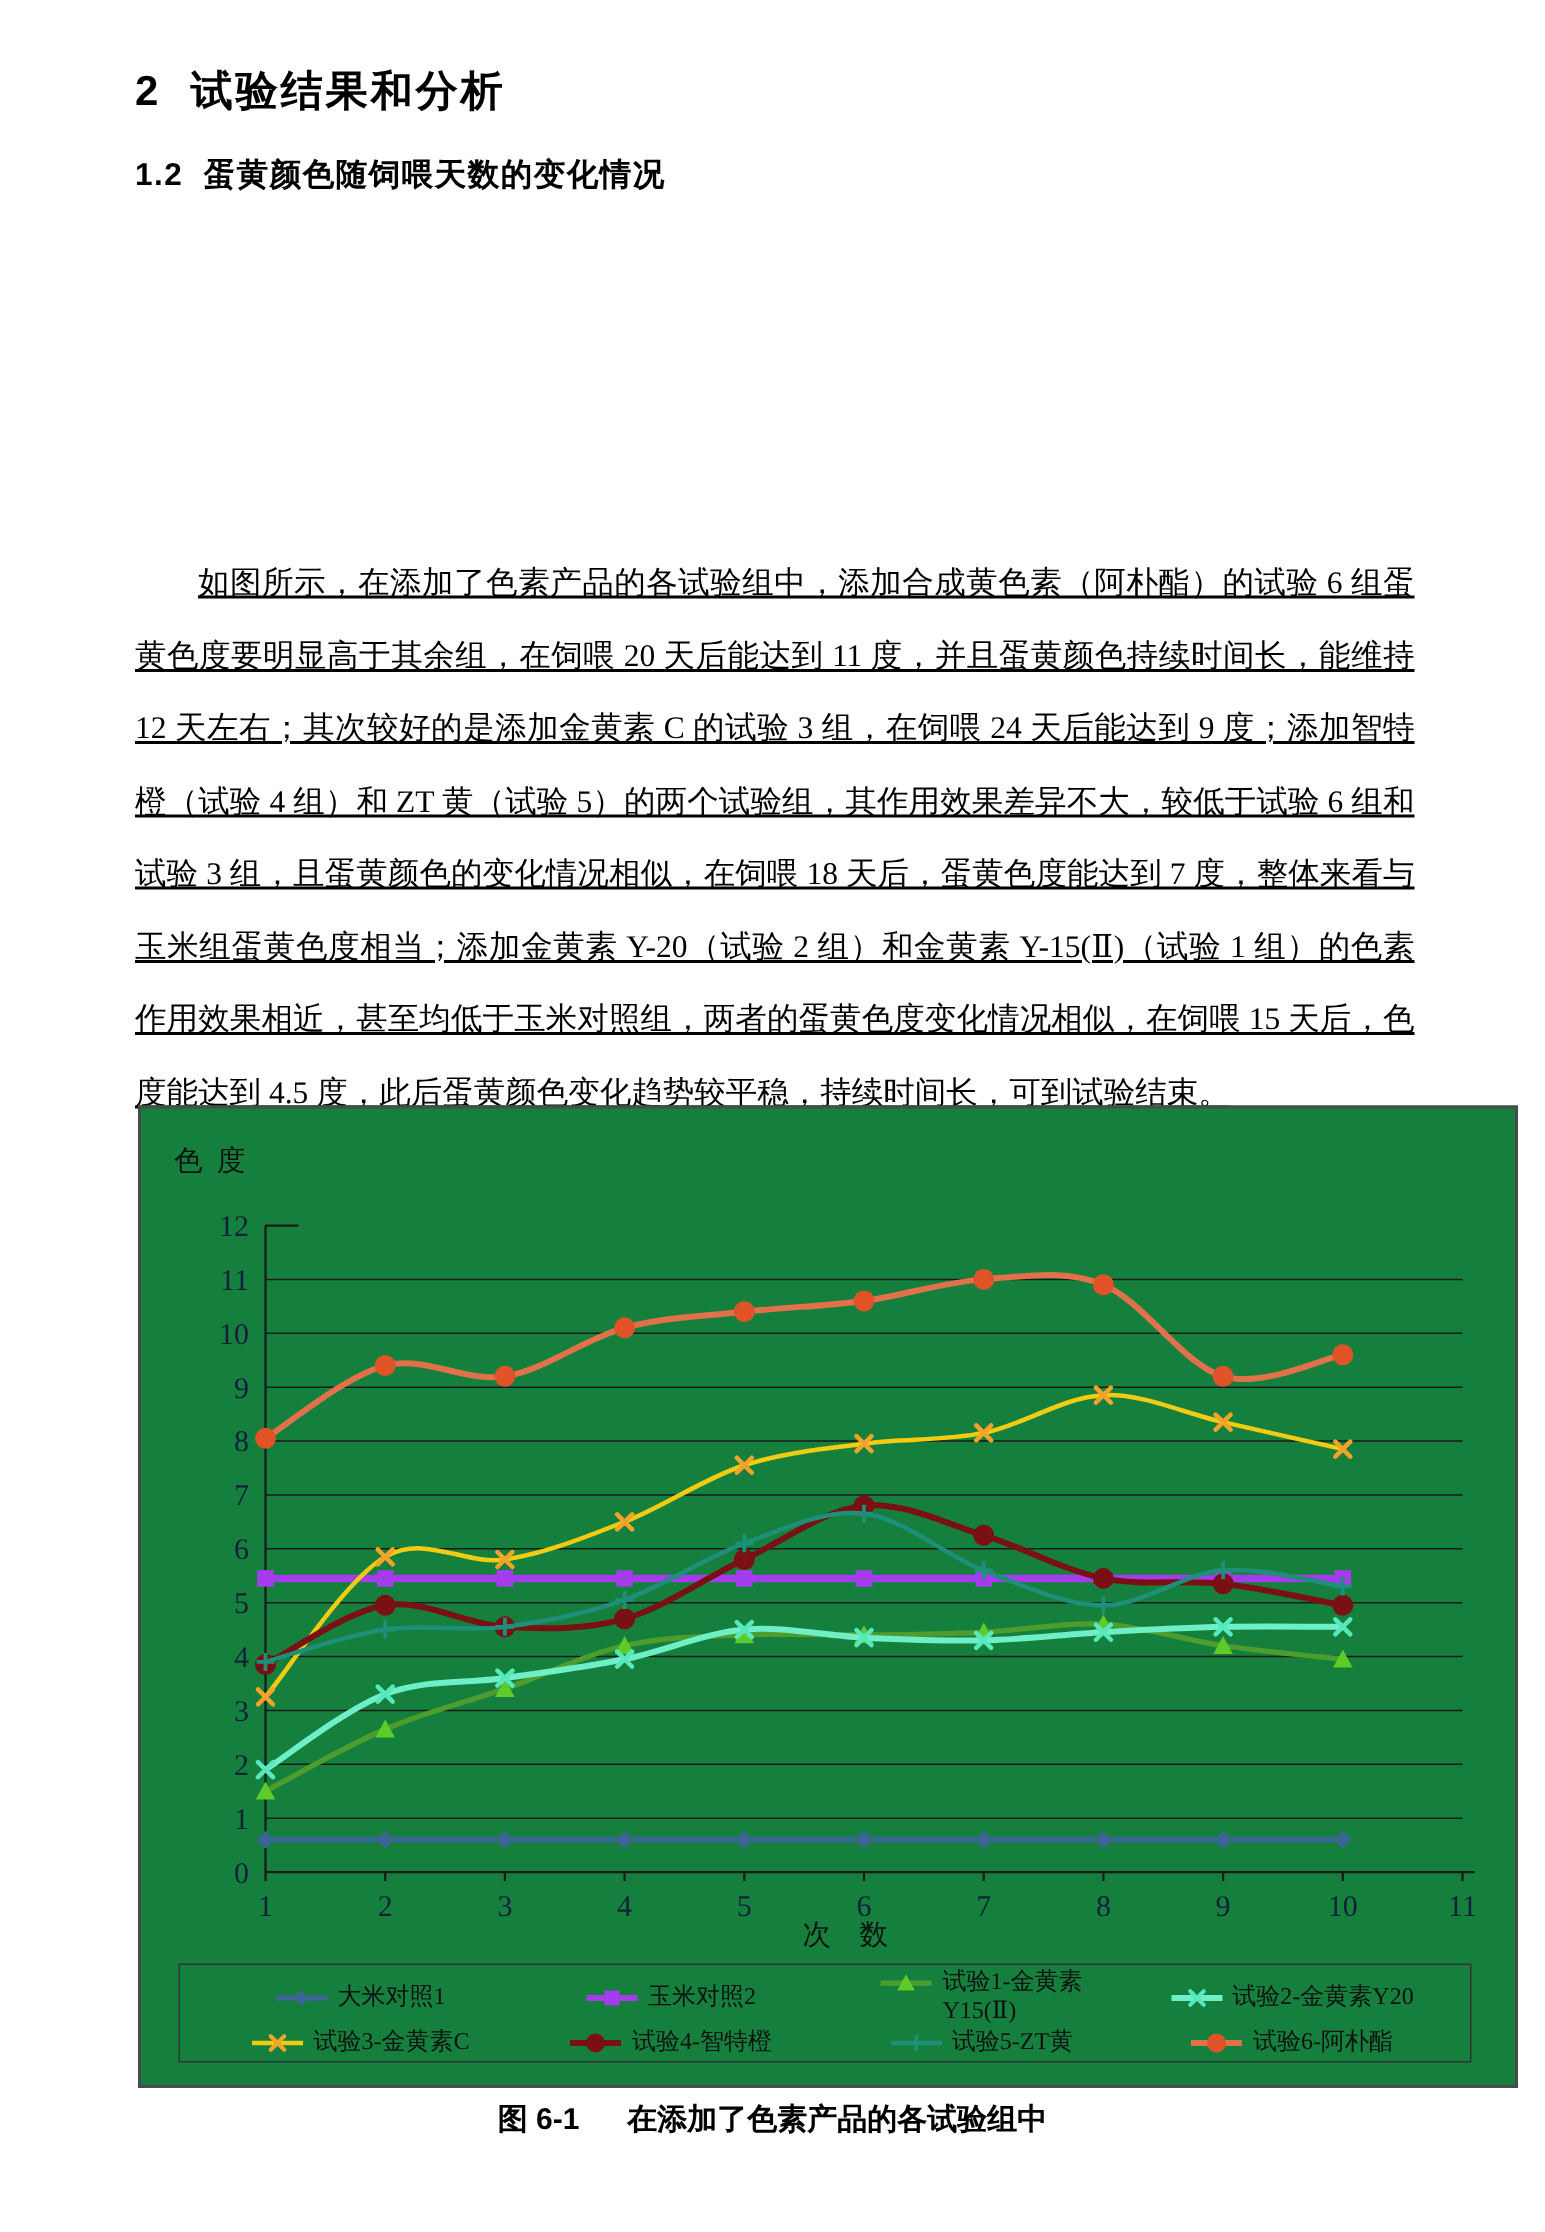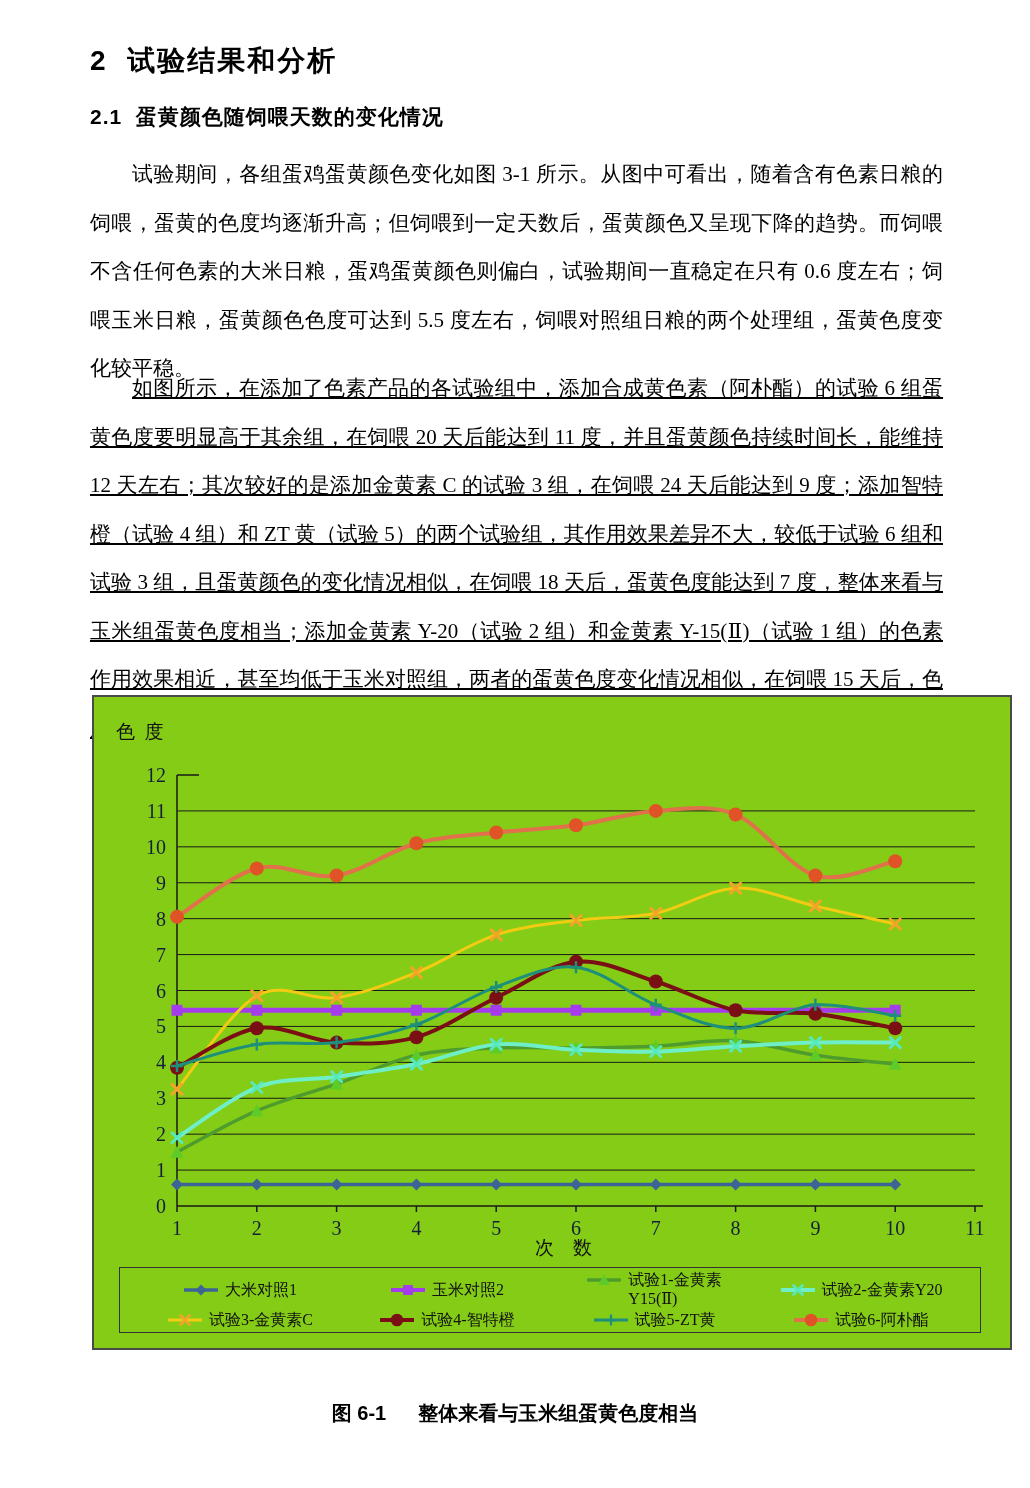"2.1 蛋黄颜色随饲喂天数的变化情况" h2.sub { text: 2.1 -> 1.2 }
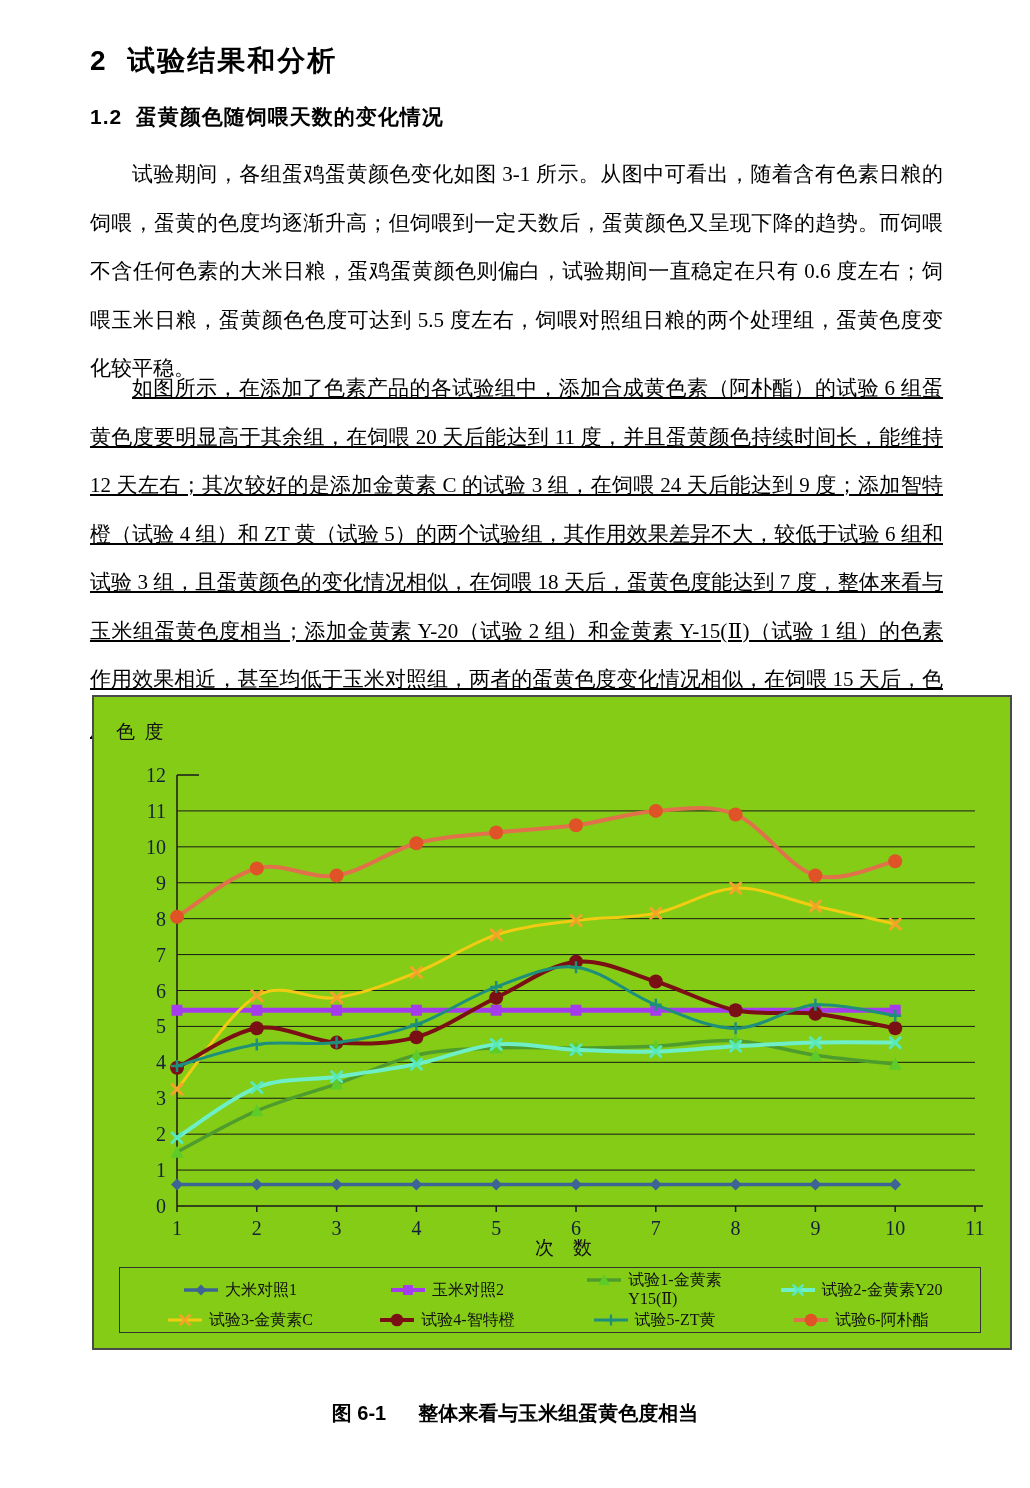"试验期间，各组蛋鸡蛋黄颜色变化如图 3-1" p.body-text { html: <p>试验期间，各组蛋鸡蛋黄颜色变化如图 3-1 所示。从图中可看出，随着含有色素日粮的饲喂，蛋黄的色度均逐渐升高；但饲喂到一定天数后，蛋黄颜色又呈现下降的趋势。而饲喂不含任何色素的大米日粮，蛋鸡蛋黄颜色则偏白，试验期间一直稳定在只有 0.6 度左右；饲喂玉米日粮，蛋黄颜色色度可达到 5.5 度左右，饲喂对照组日粮的两个处理组，蛋黄色度变化较平稳。</p> -> none }
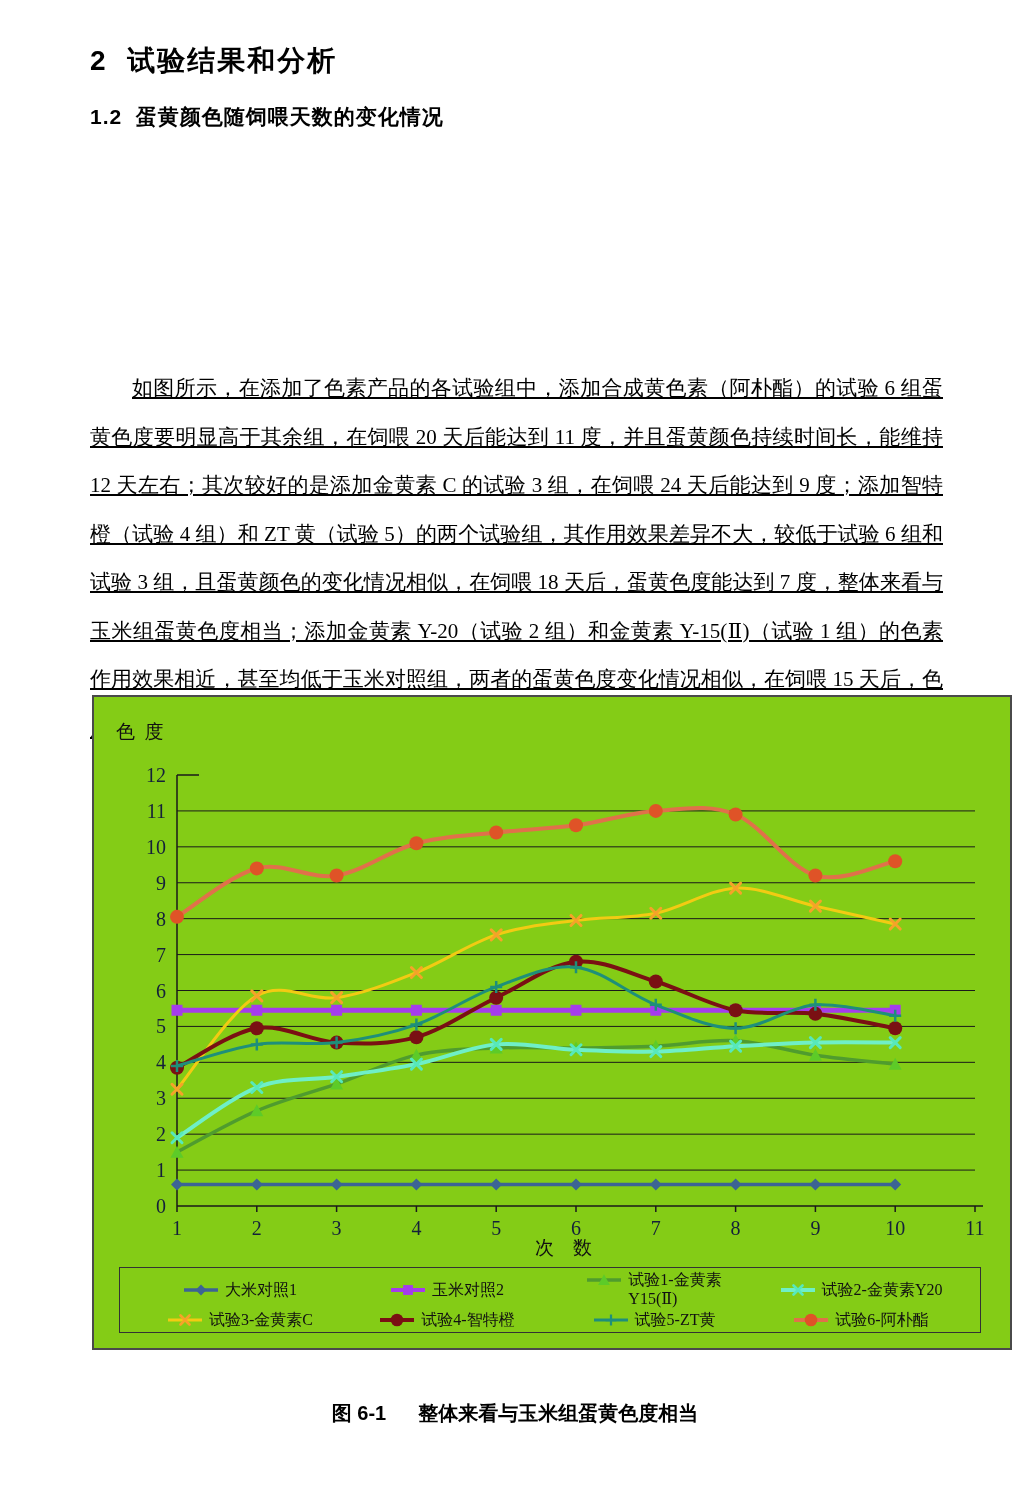"色 度" .figure { background: #84cc16 -> #15803d; top: 695px -> 737px }
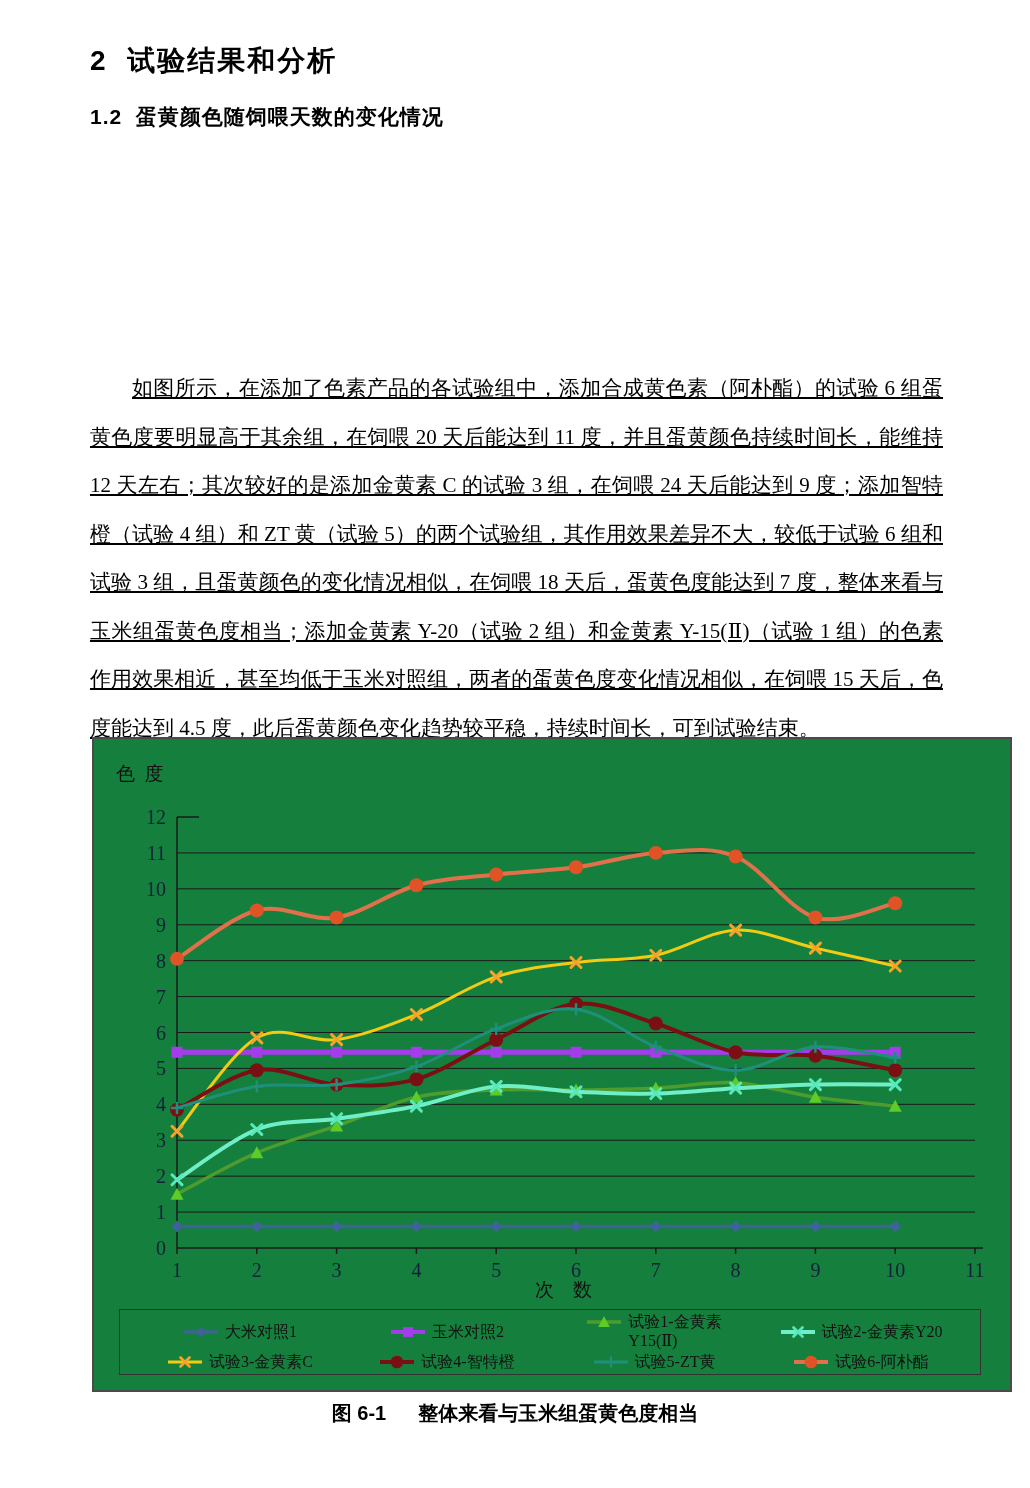"整体来看与玉米组蛋黄色度相当" span { text: 整体来看与玉米组蛋黄色度相当 -> 在添加了色素产品的各试验组中 }
